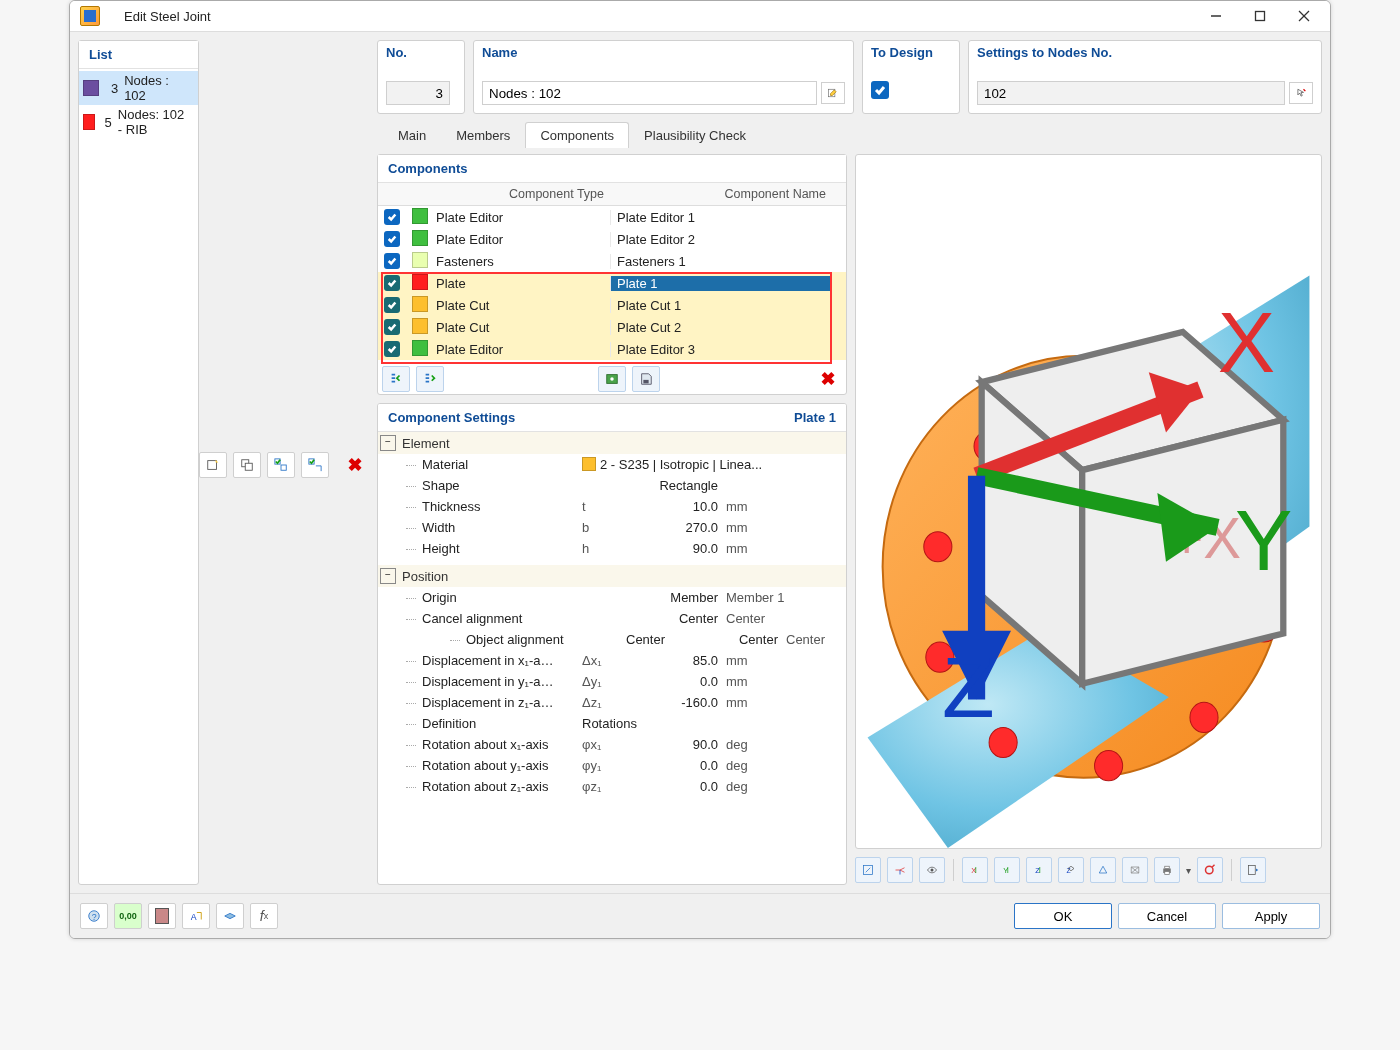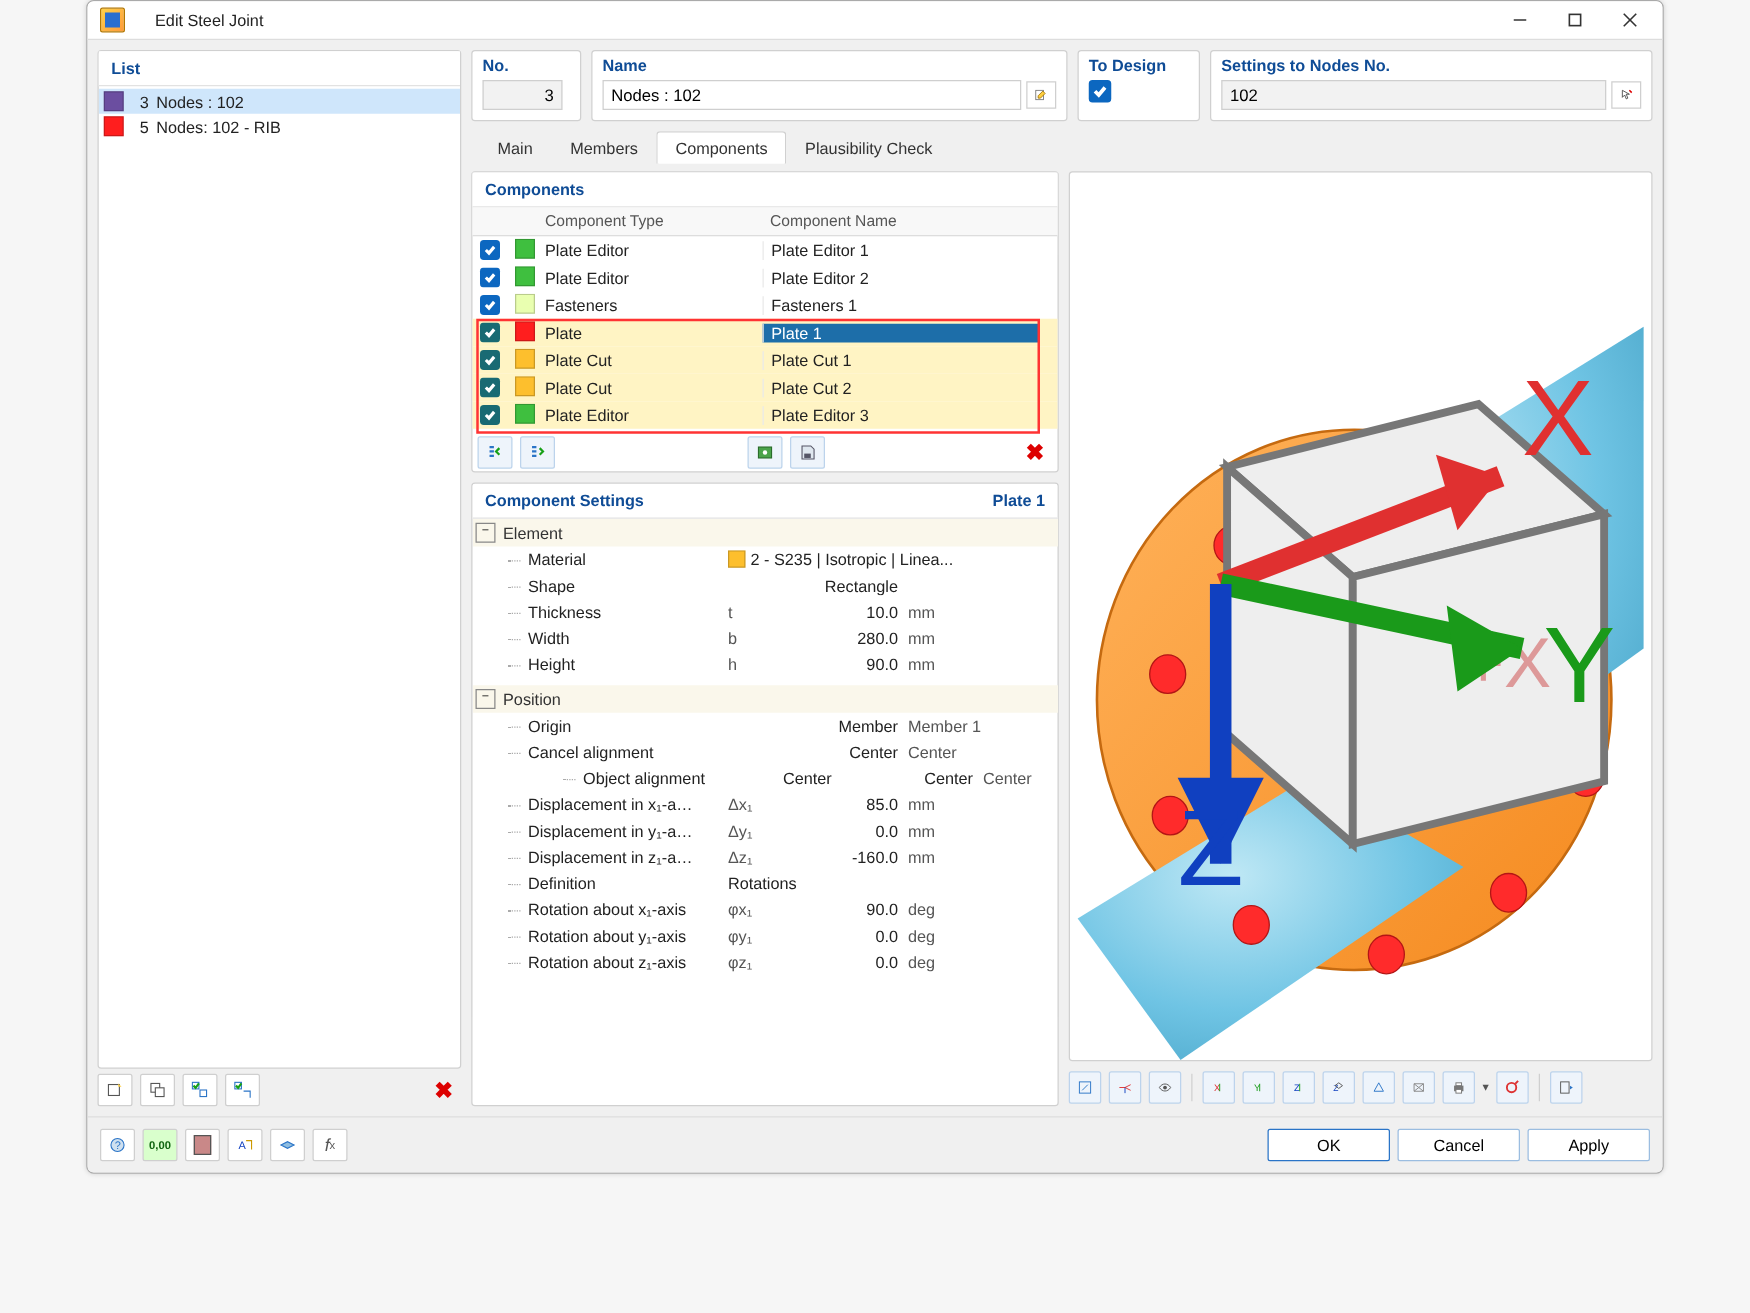"List" .left-panel { flex-direction: column -> row }
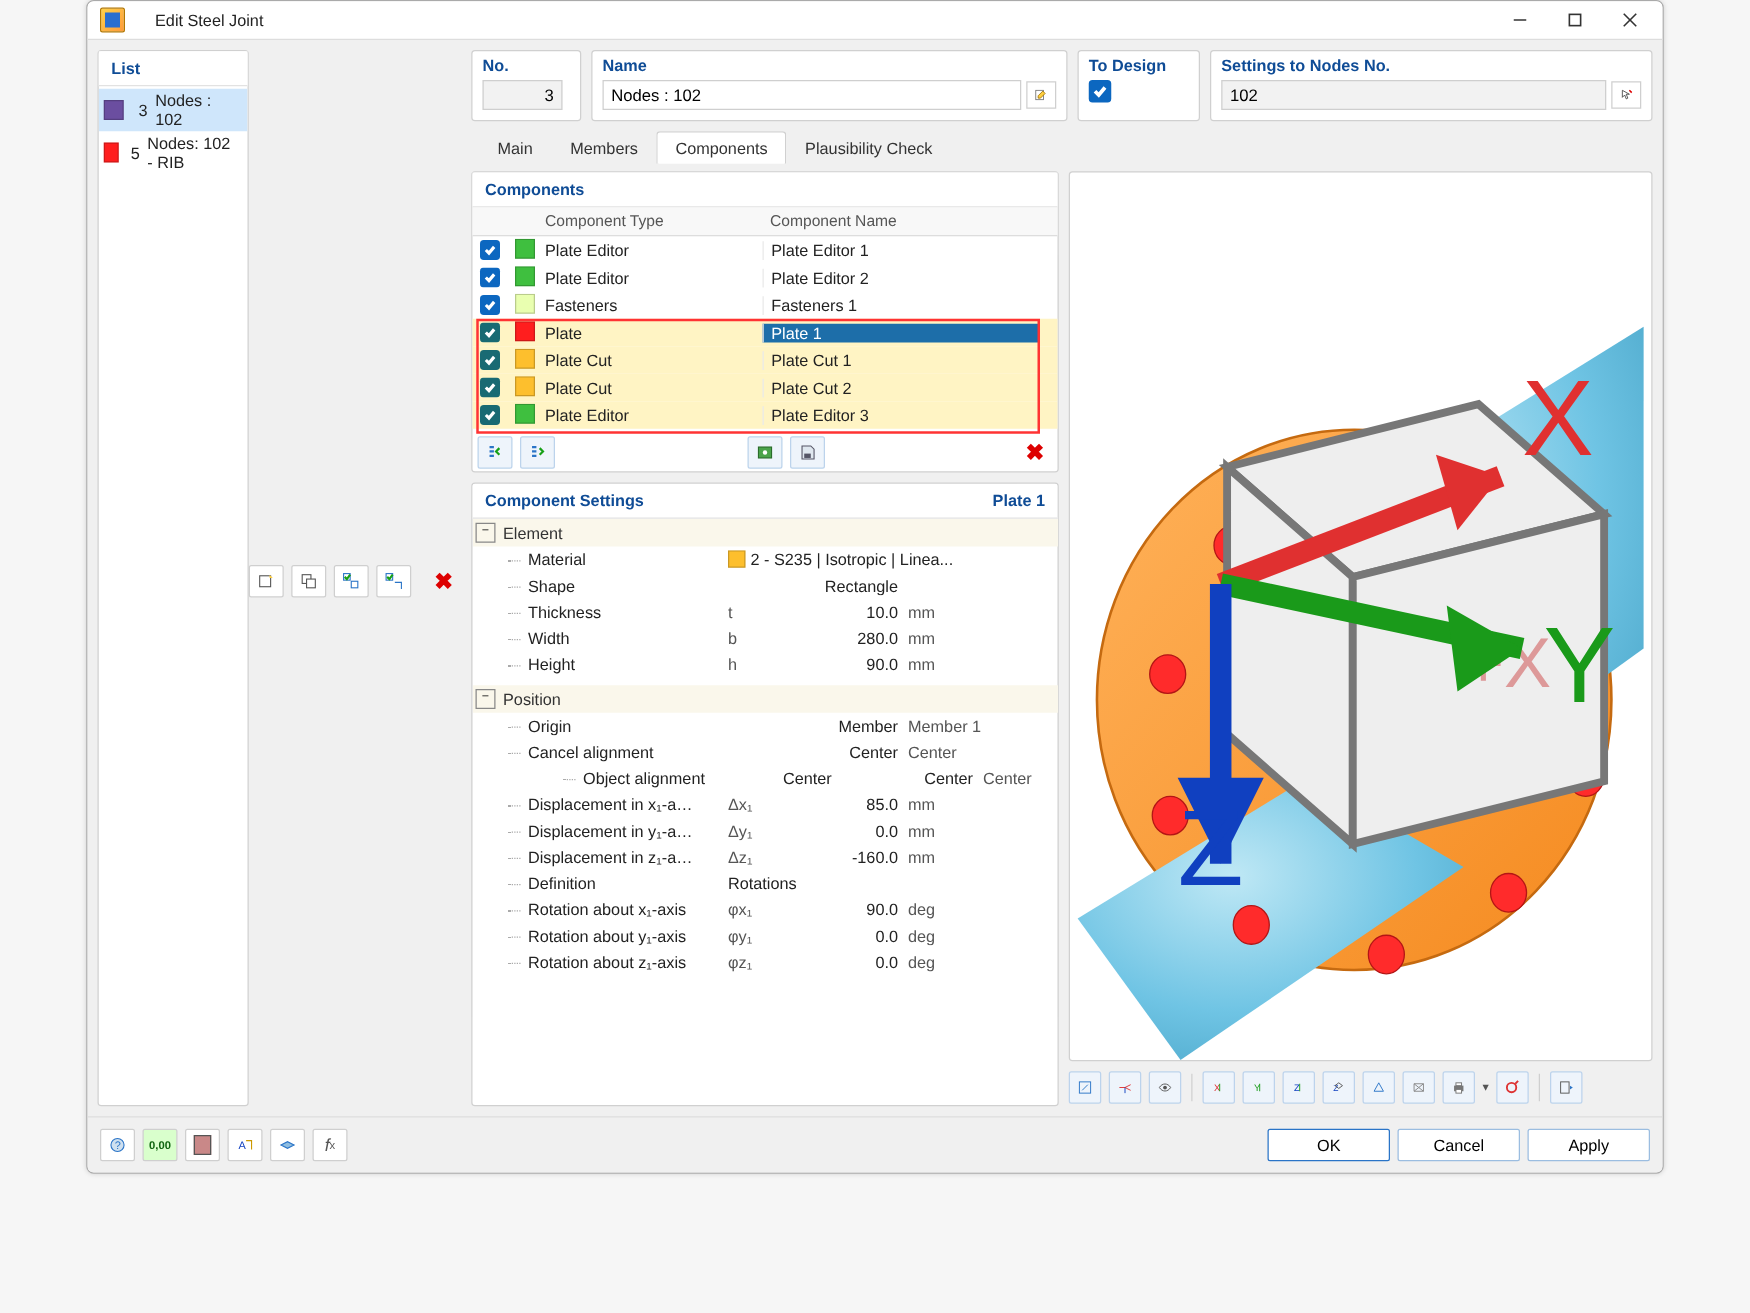"No." .fp-lbl { margin-bottom: 4px -> 21px }
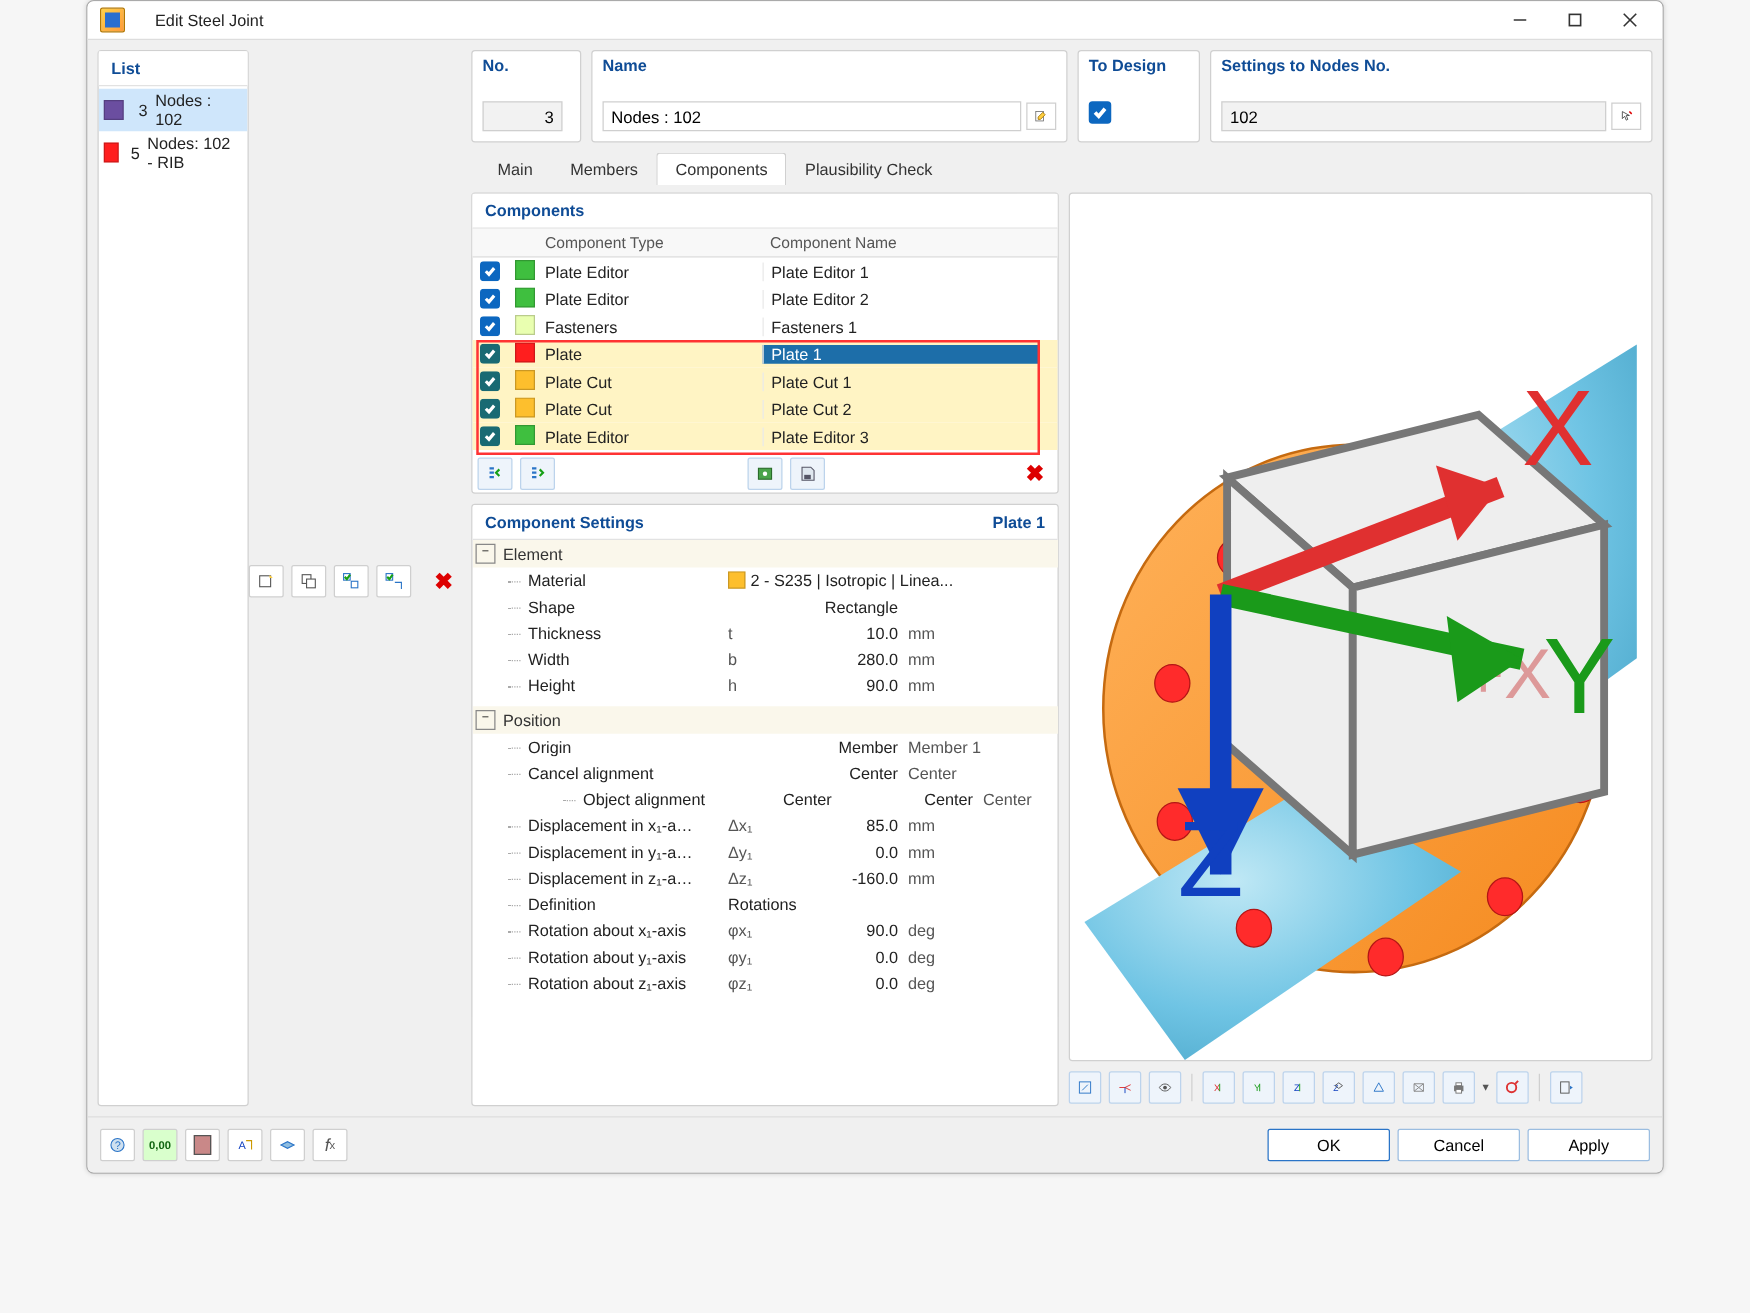"Component Type" .tbl-head div { text-align: left -> right }
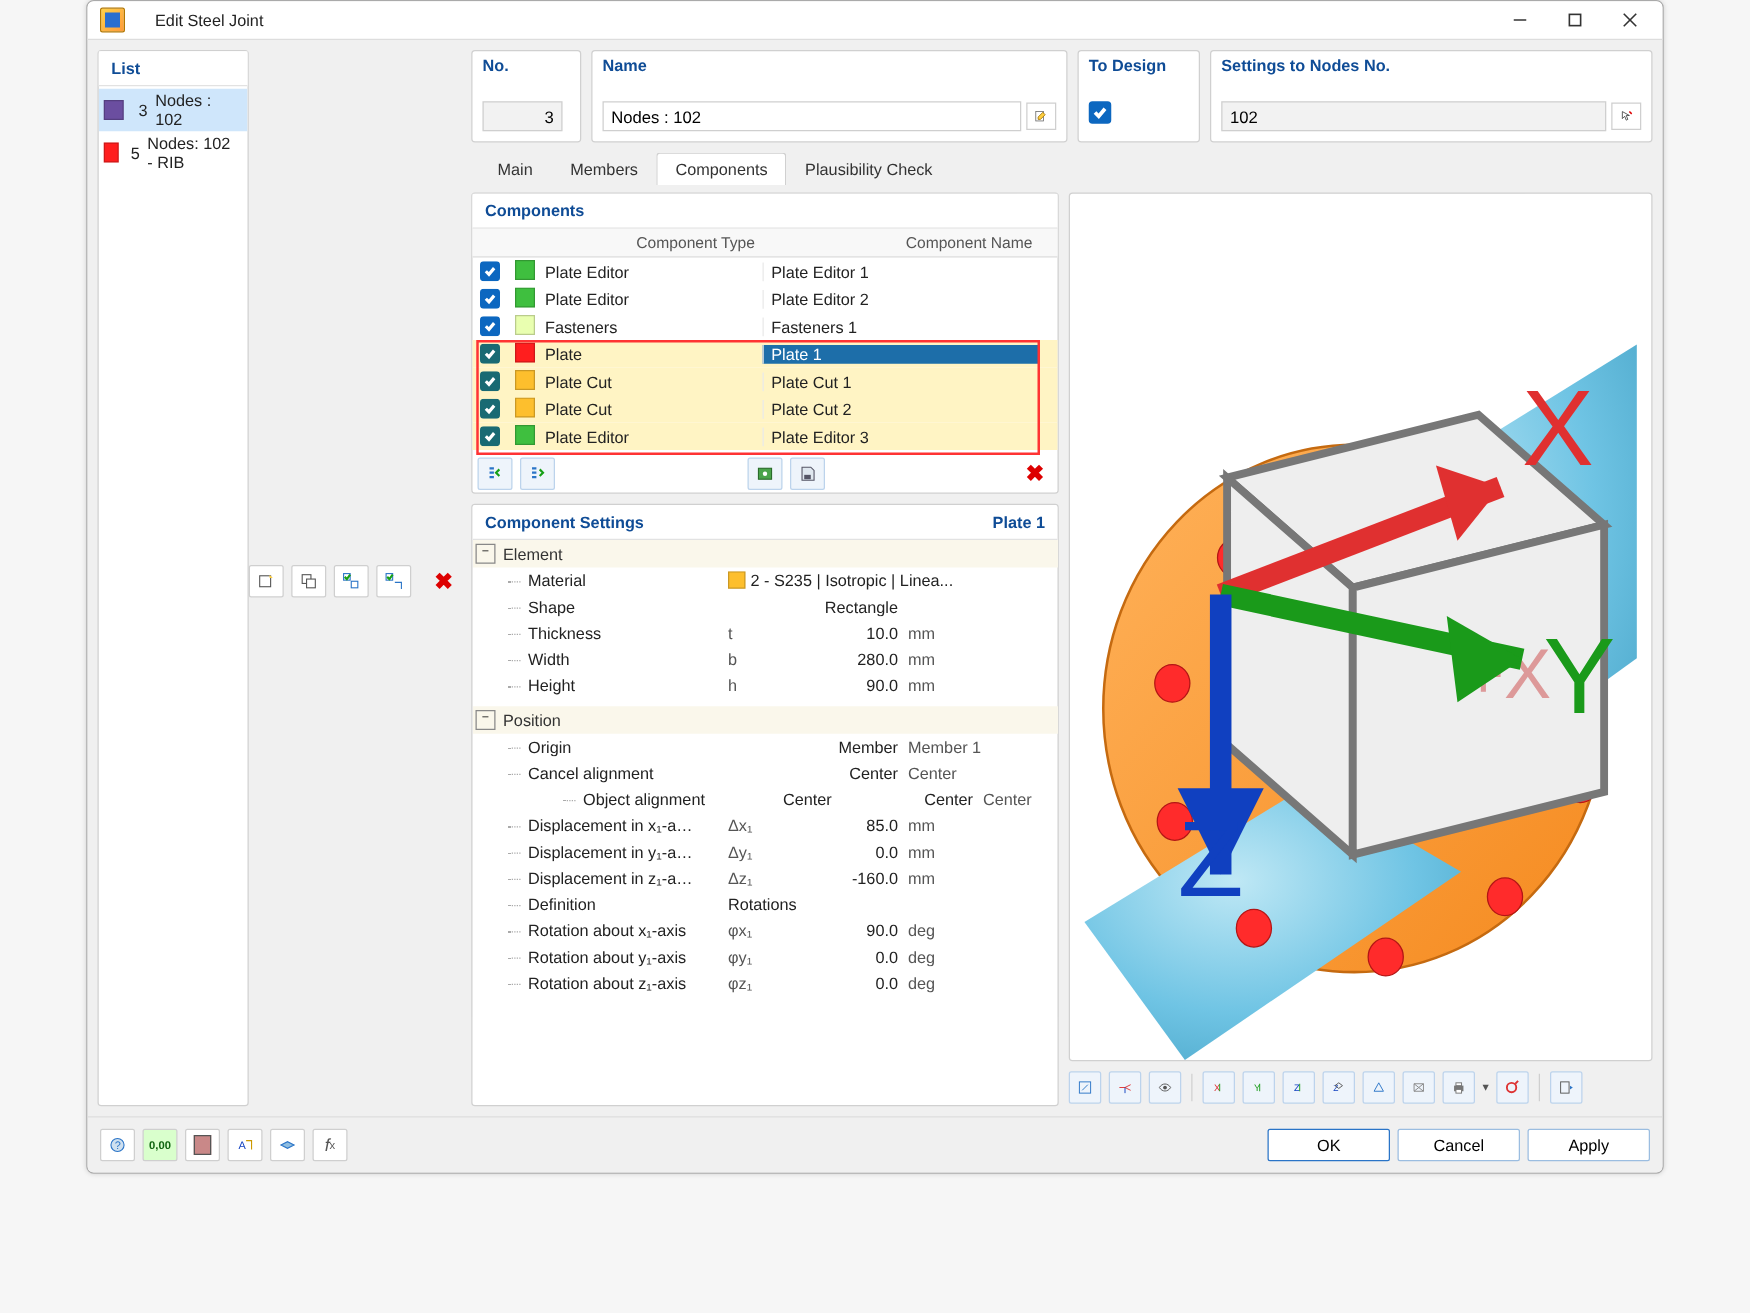"280.0" div.p-val { text: 280.0 -> 270.0 }
